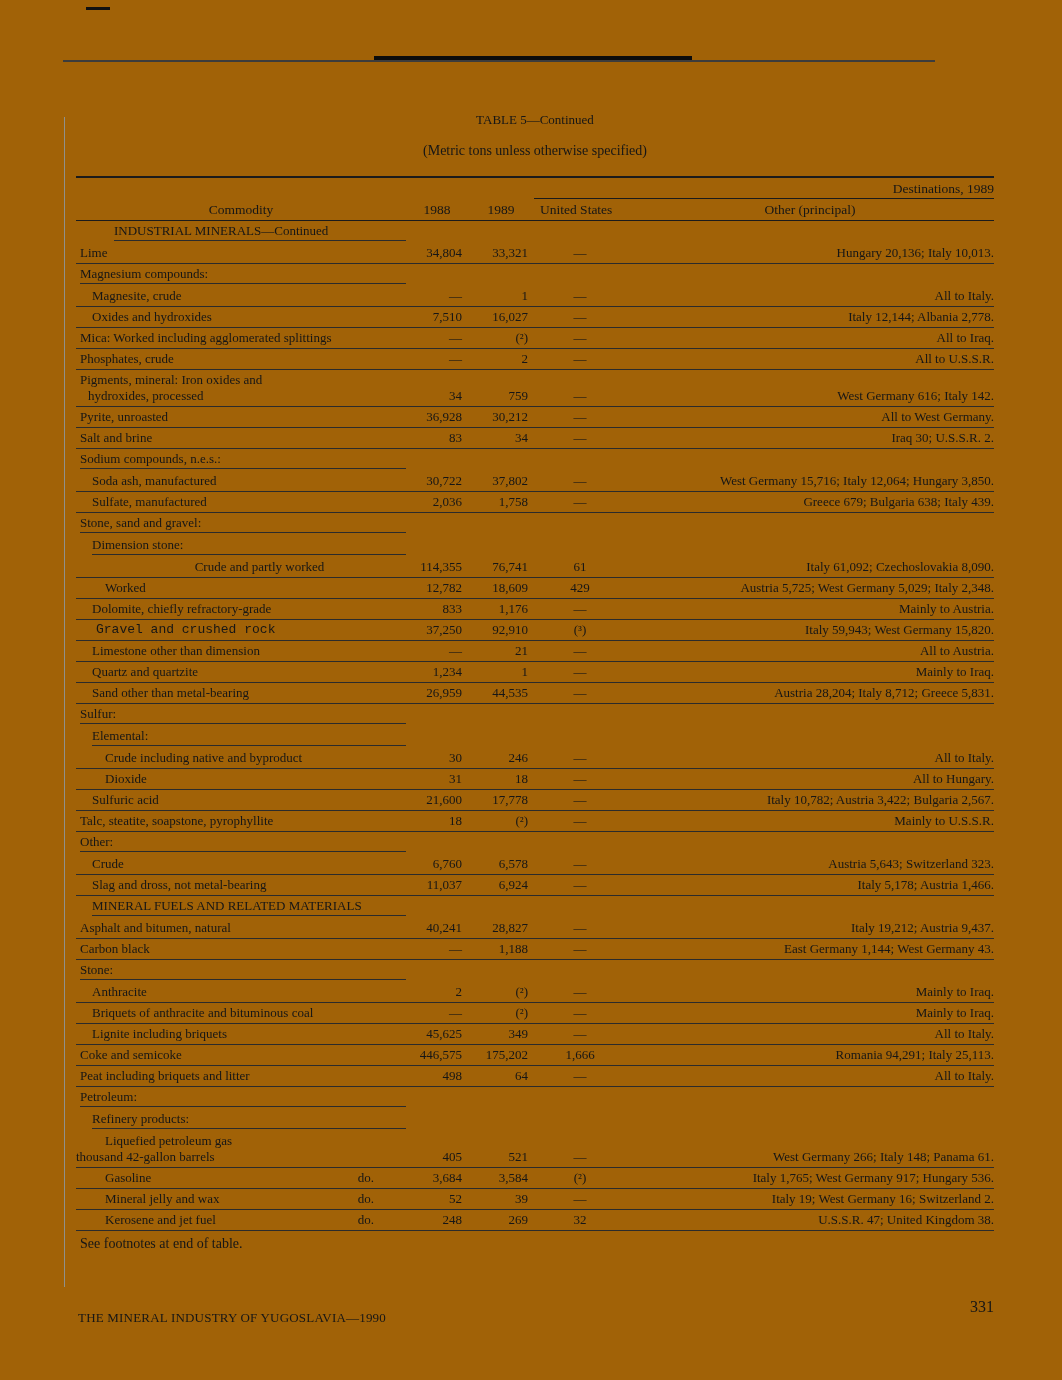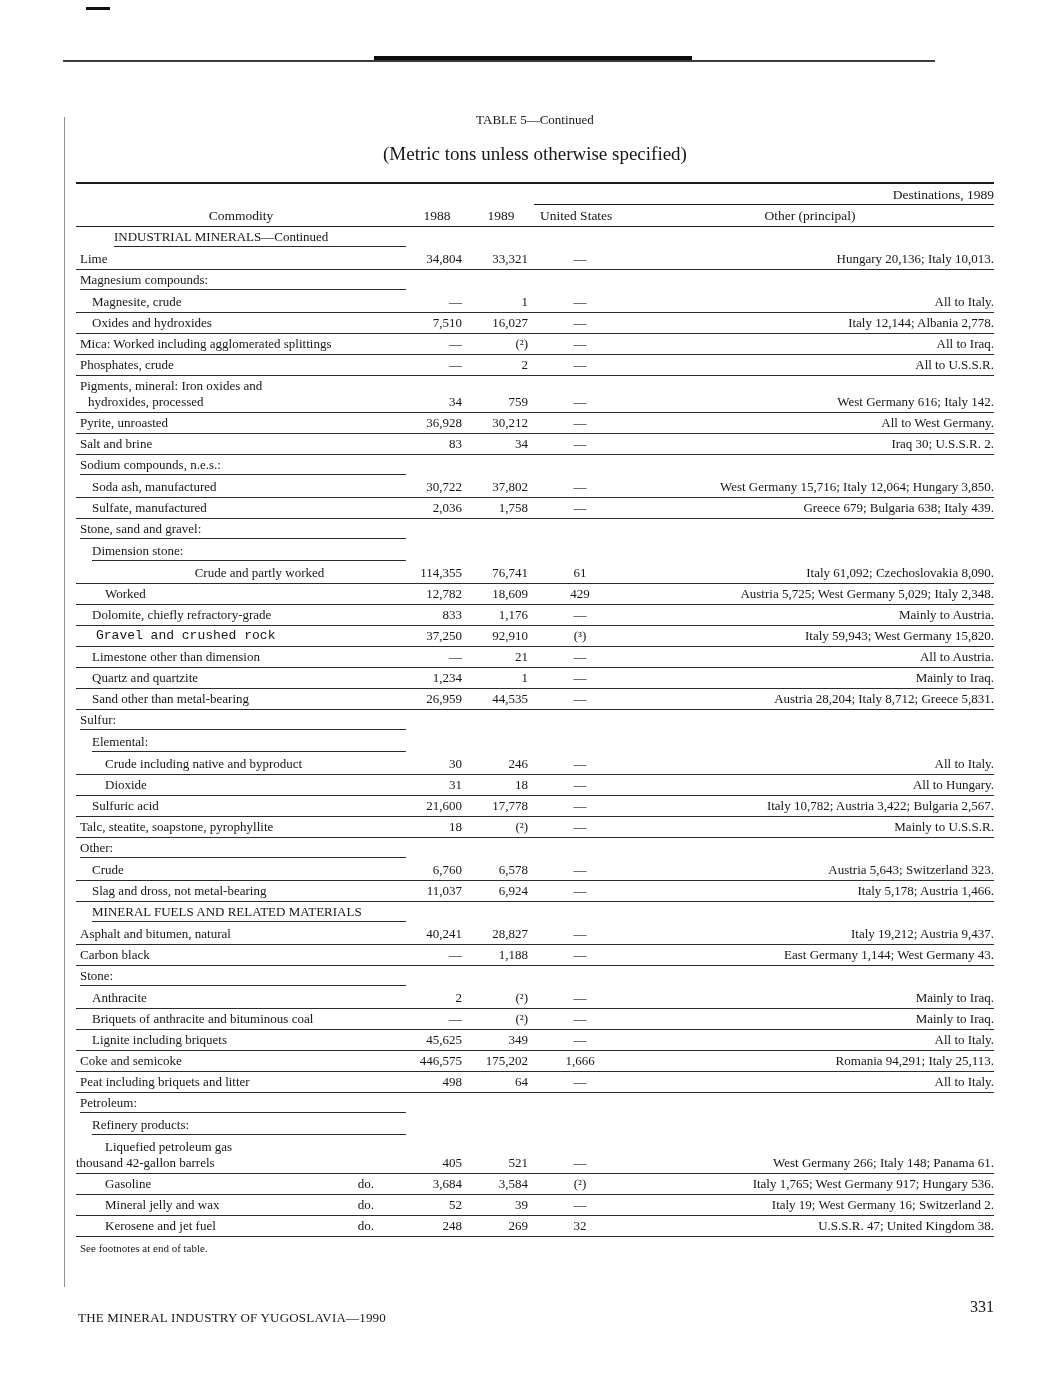"TABLE 5—Continued" .page { background: #ffffff -> #a16207 }
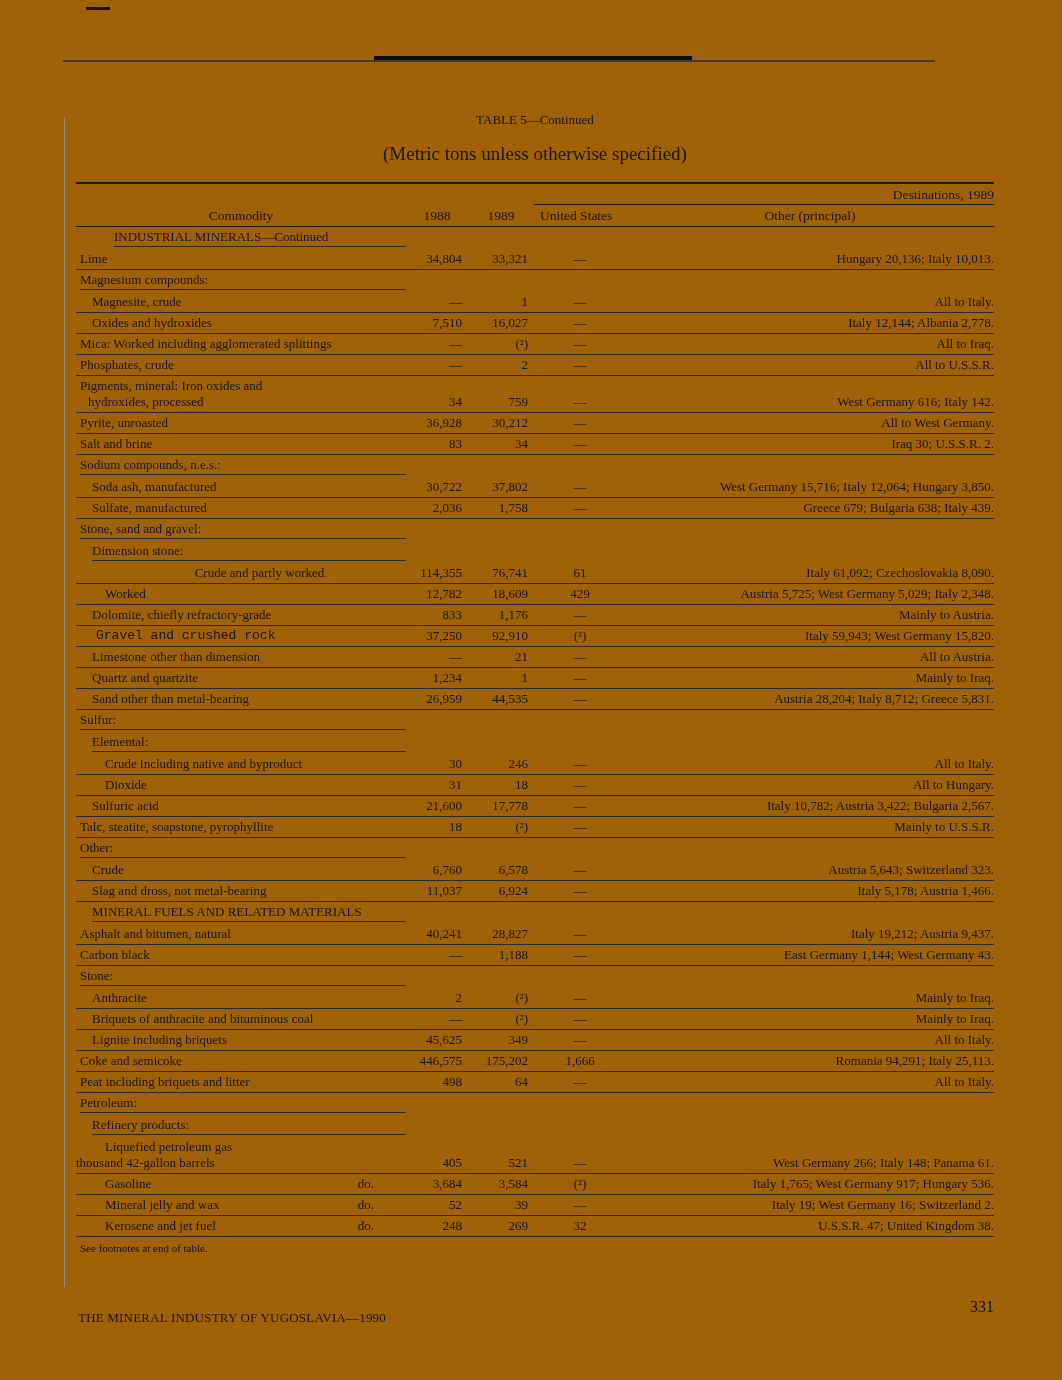"(Metric tons unless otherwise specified)" .subtitle { font-size: 19px -> 14px }
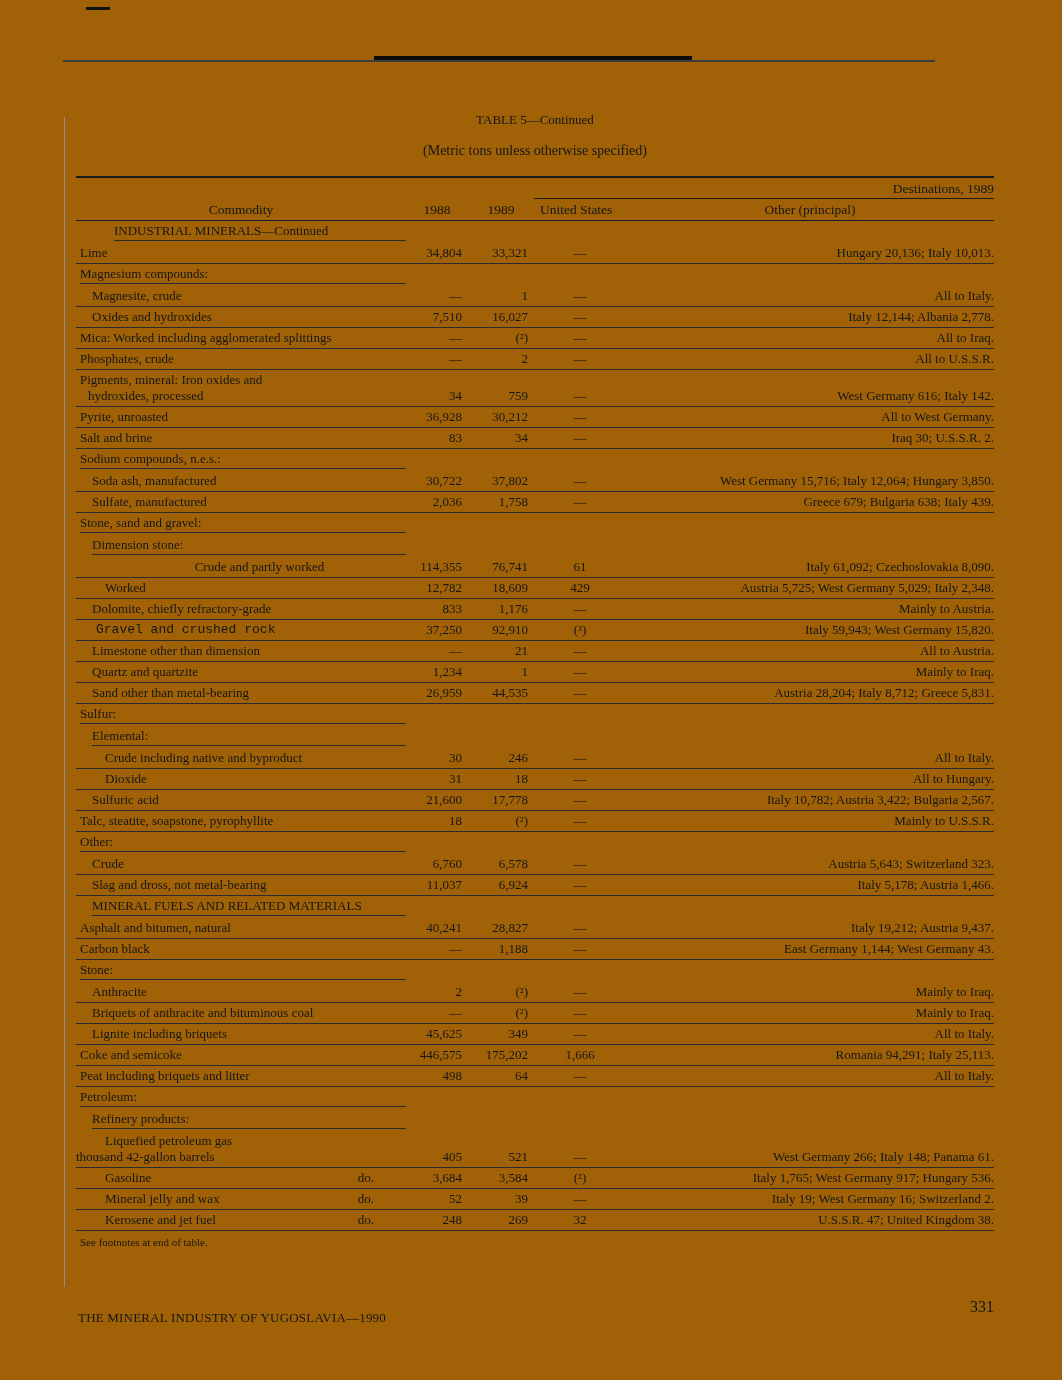"See footnotes at end of" .footnote { font-size: 11px -> 14px }
